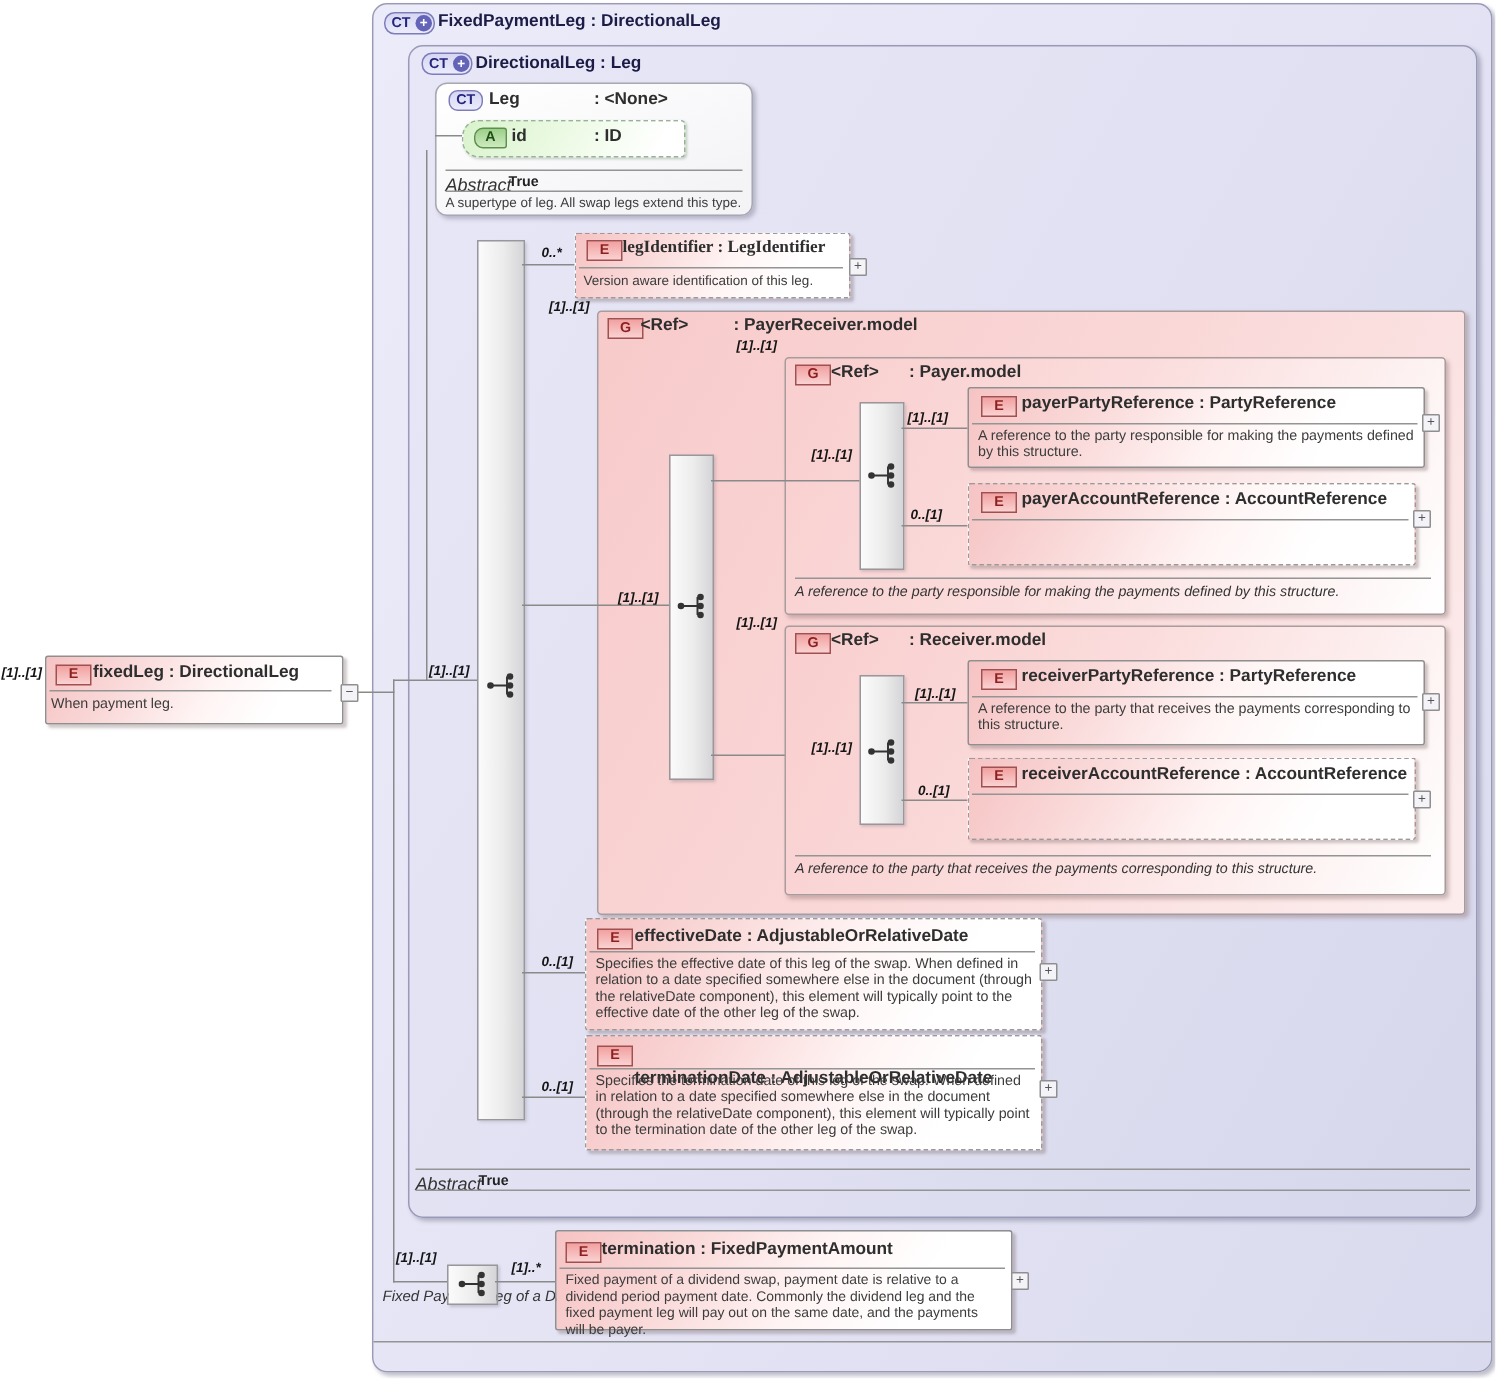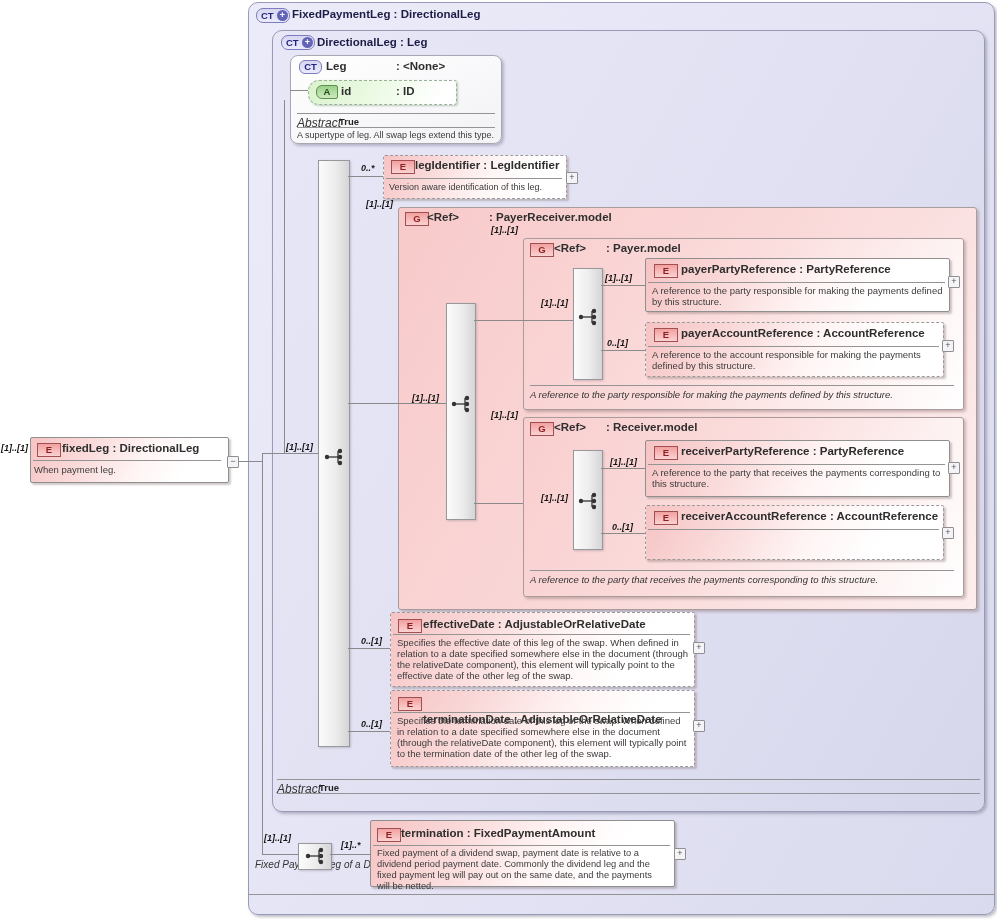"legIdentifier : LegIdentifier" div.etitle { font-family: none -> Liberation Serif, serif }
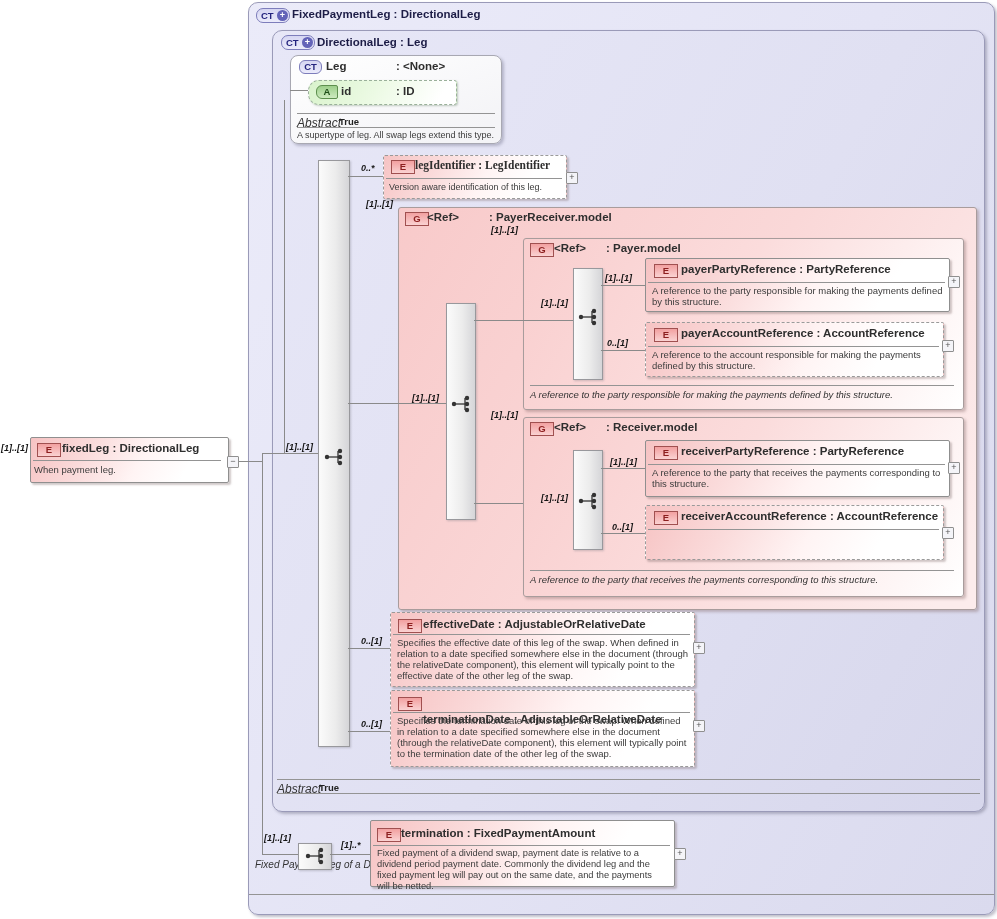"A reference to the account" div.ann { html: <div>A reference to the account responsible for making the payments defined by this structure.</div> -> none }
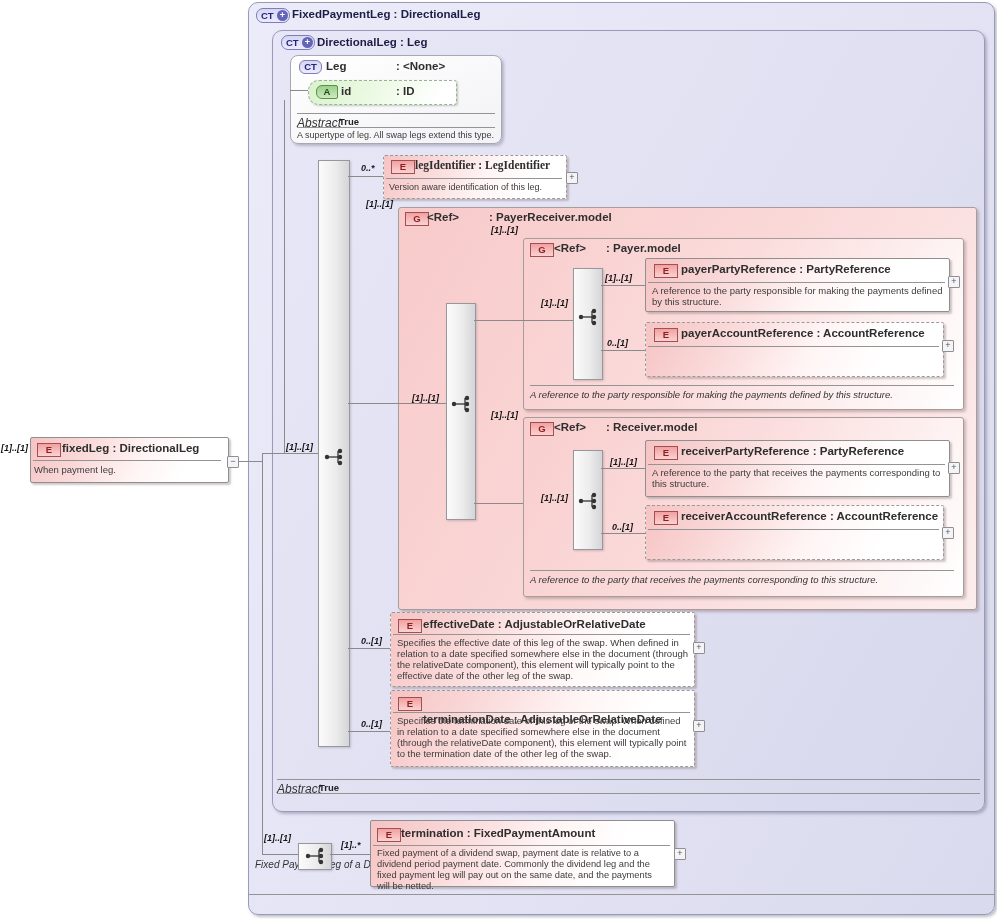"Fixed payment of a dividend" div.ann { text: netted -> payer }
